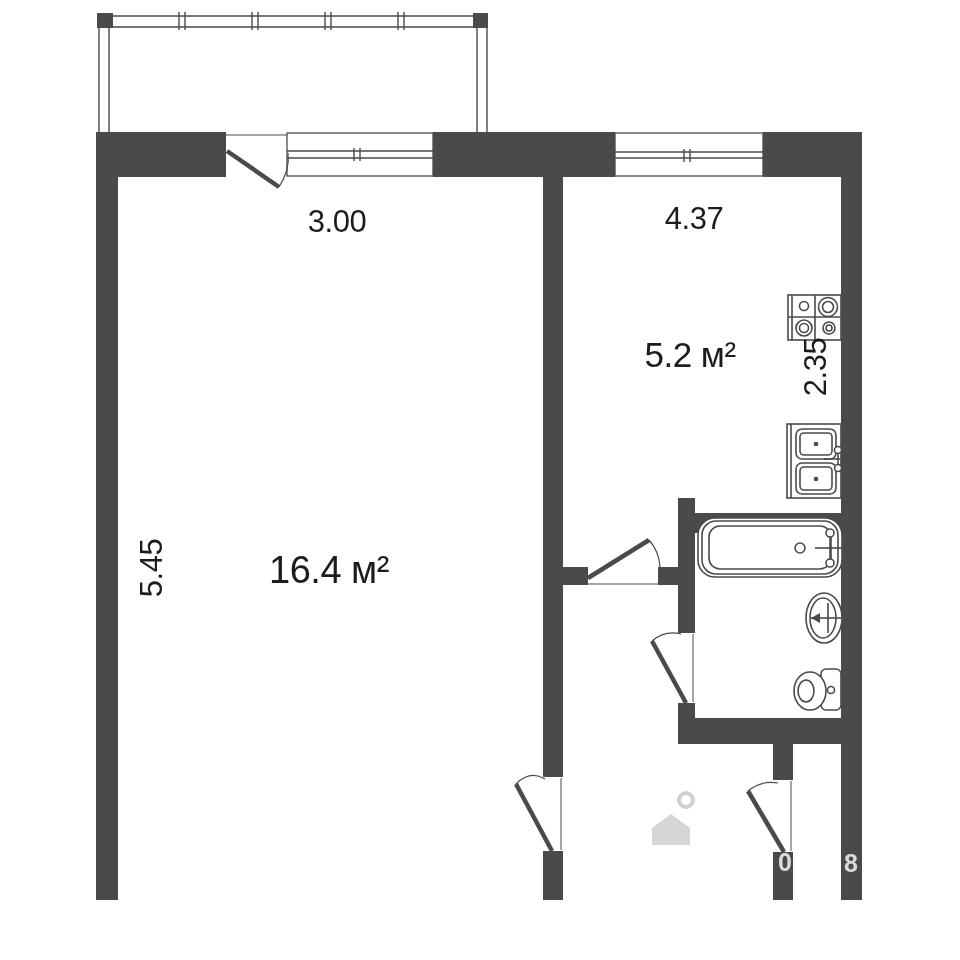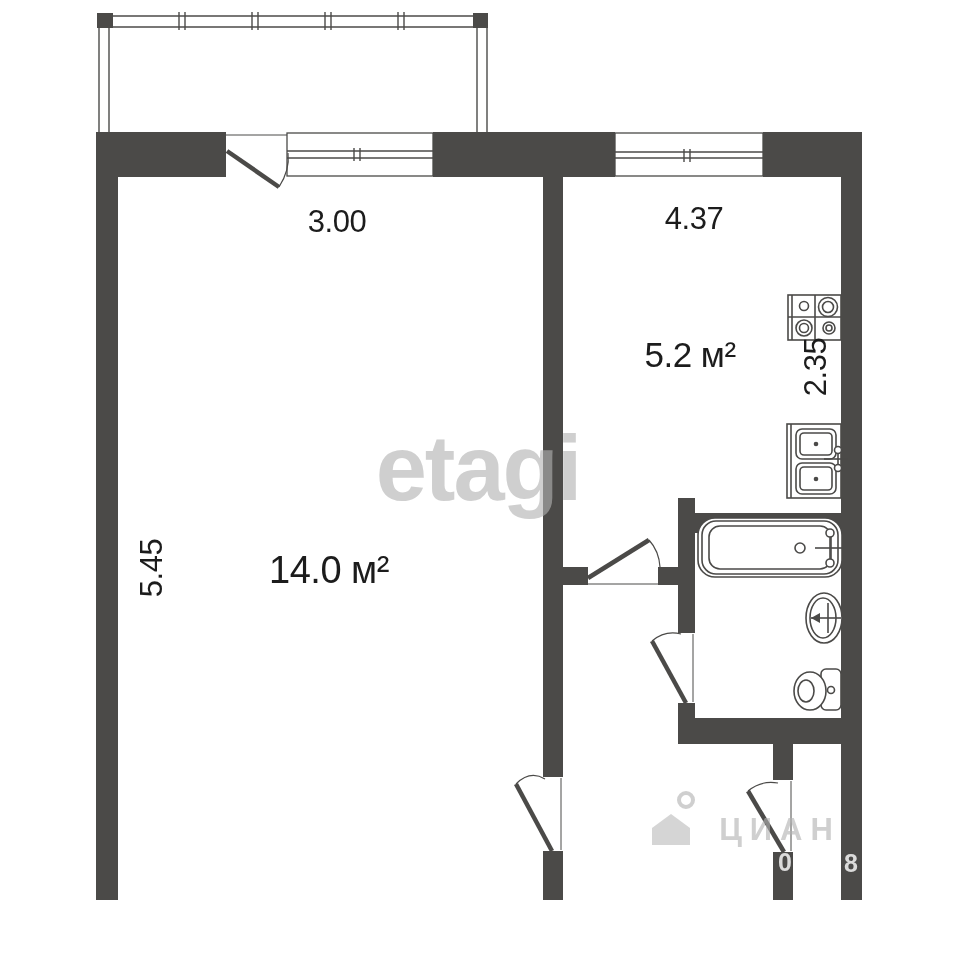"etagi" div.wm { html: <div>etagi</div> -> none }
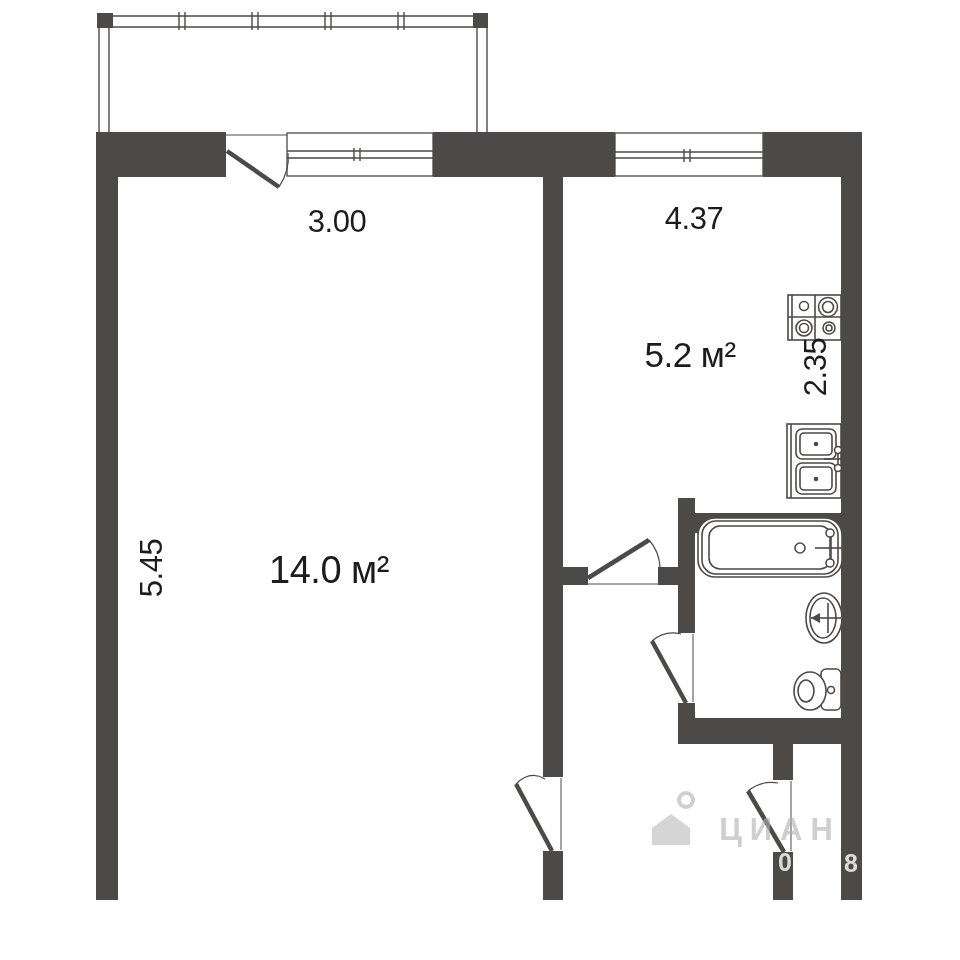"14.0 м²" div.lbl { text: 14.0 -> 16.4 }
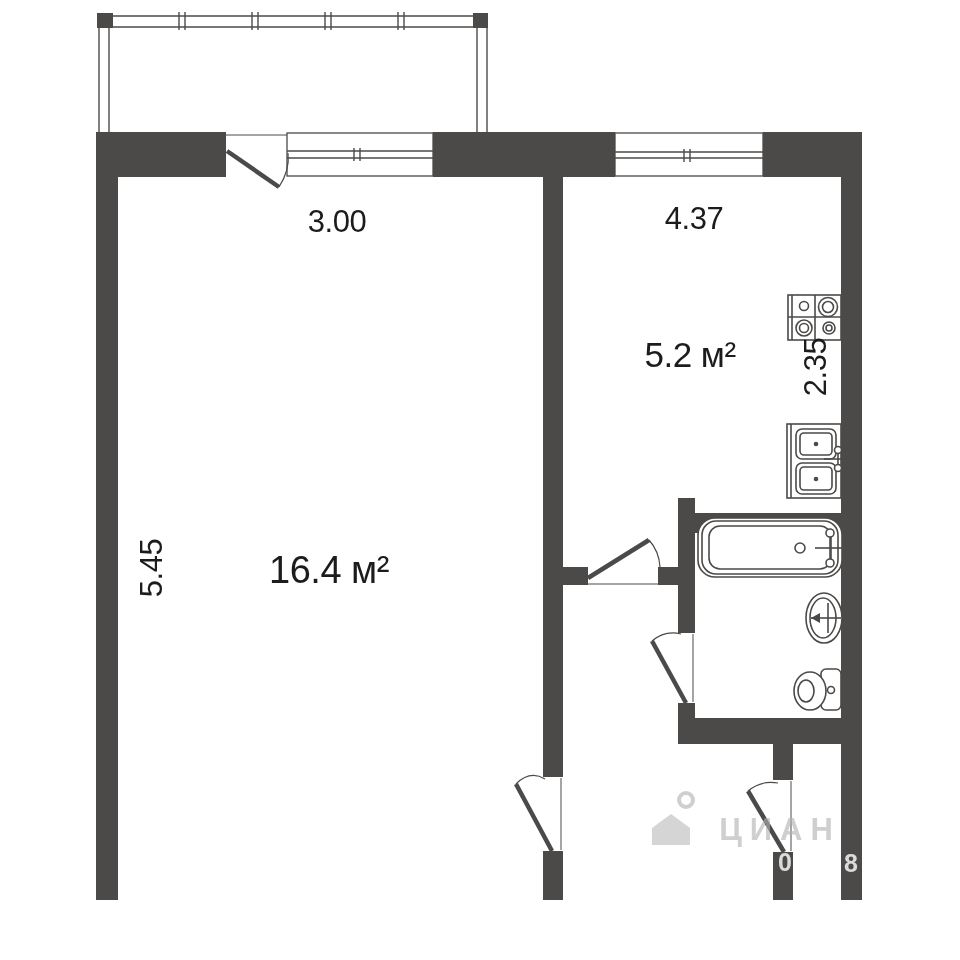"ЦИАН" div.wm { html: <div>ЦИАН</div> -> none }
